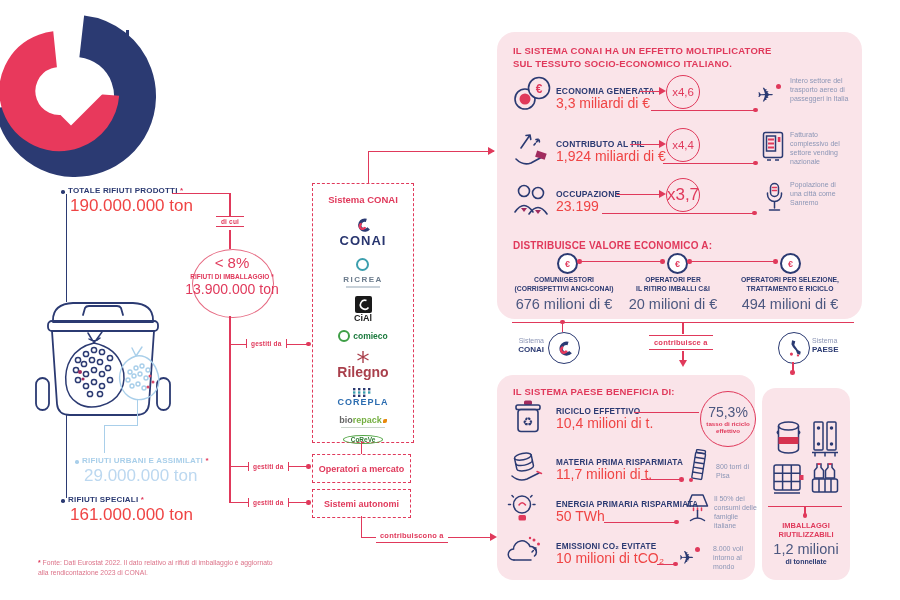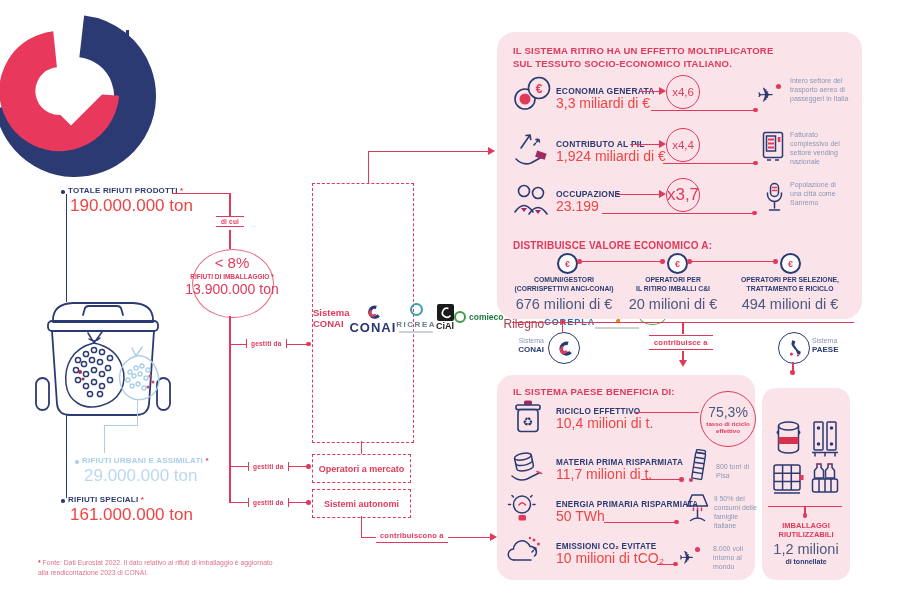"IL SISTEMA RITIRO HA UN" div { text: RITIRO -> CONAI }
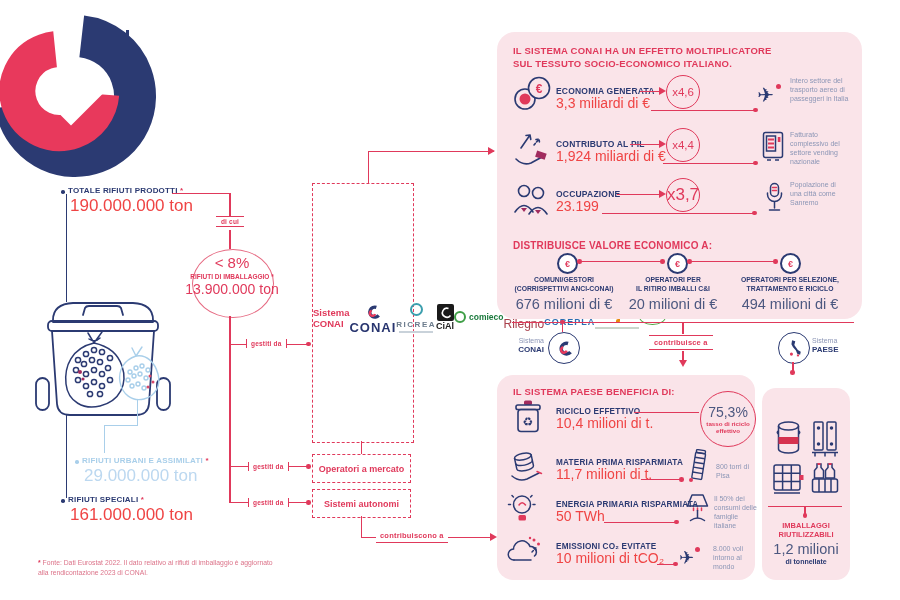"Sistema CONAI" div.dashbox { flex-direction: row -> column }
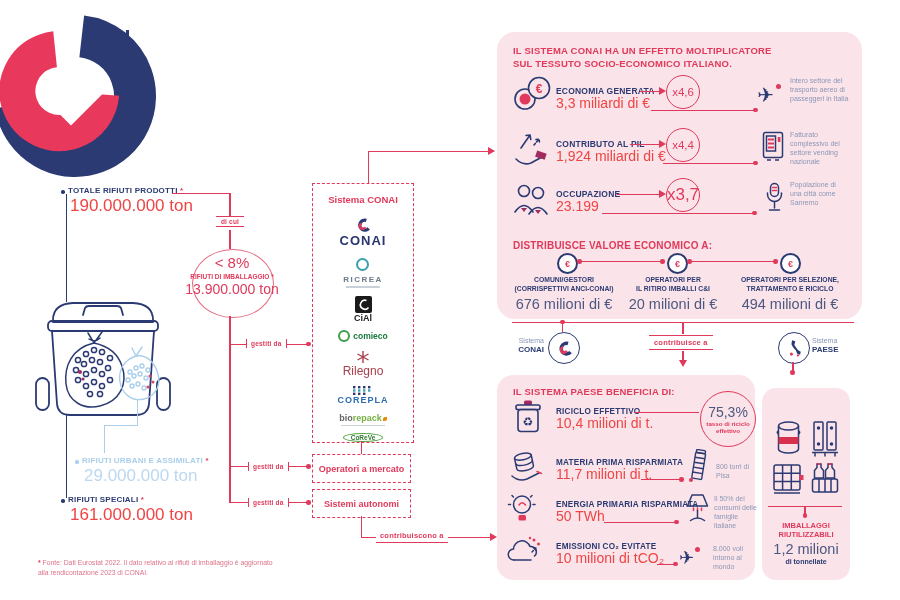"Rilegno" div { font-size: 12px -> 14px; font-weight: normal -> bold }
